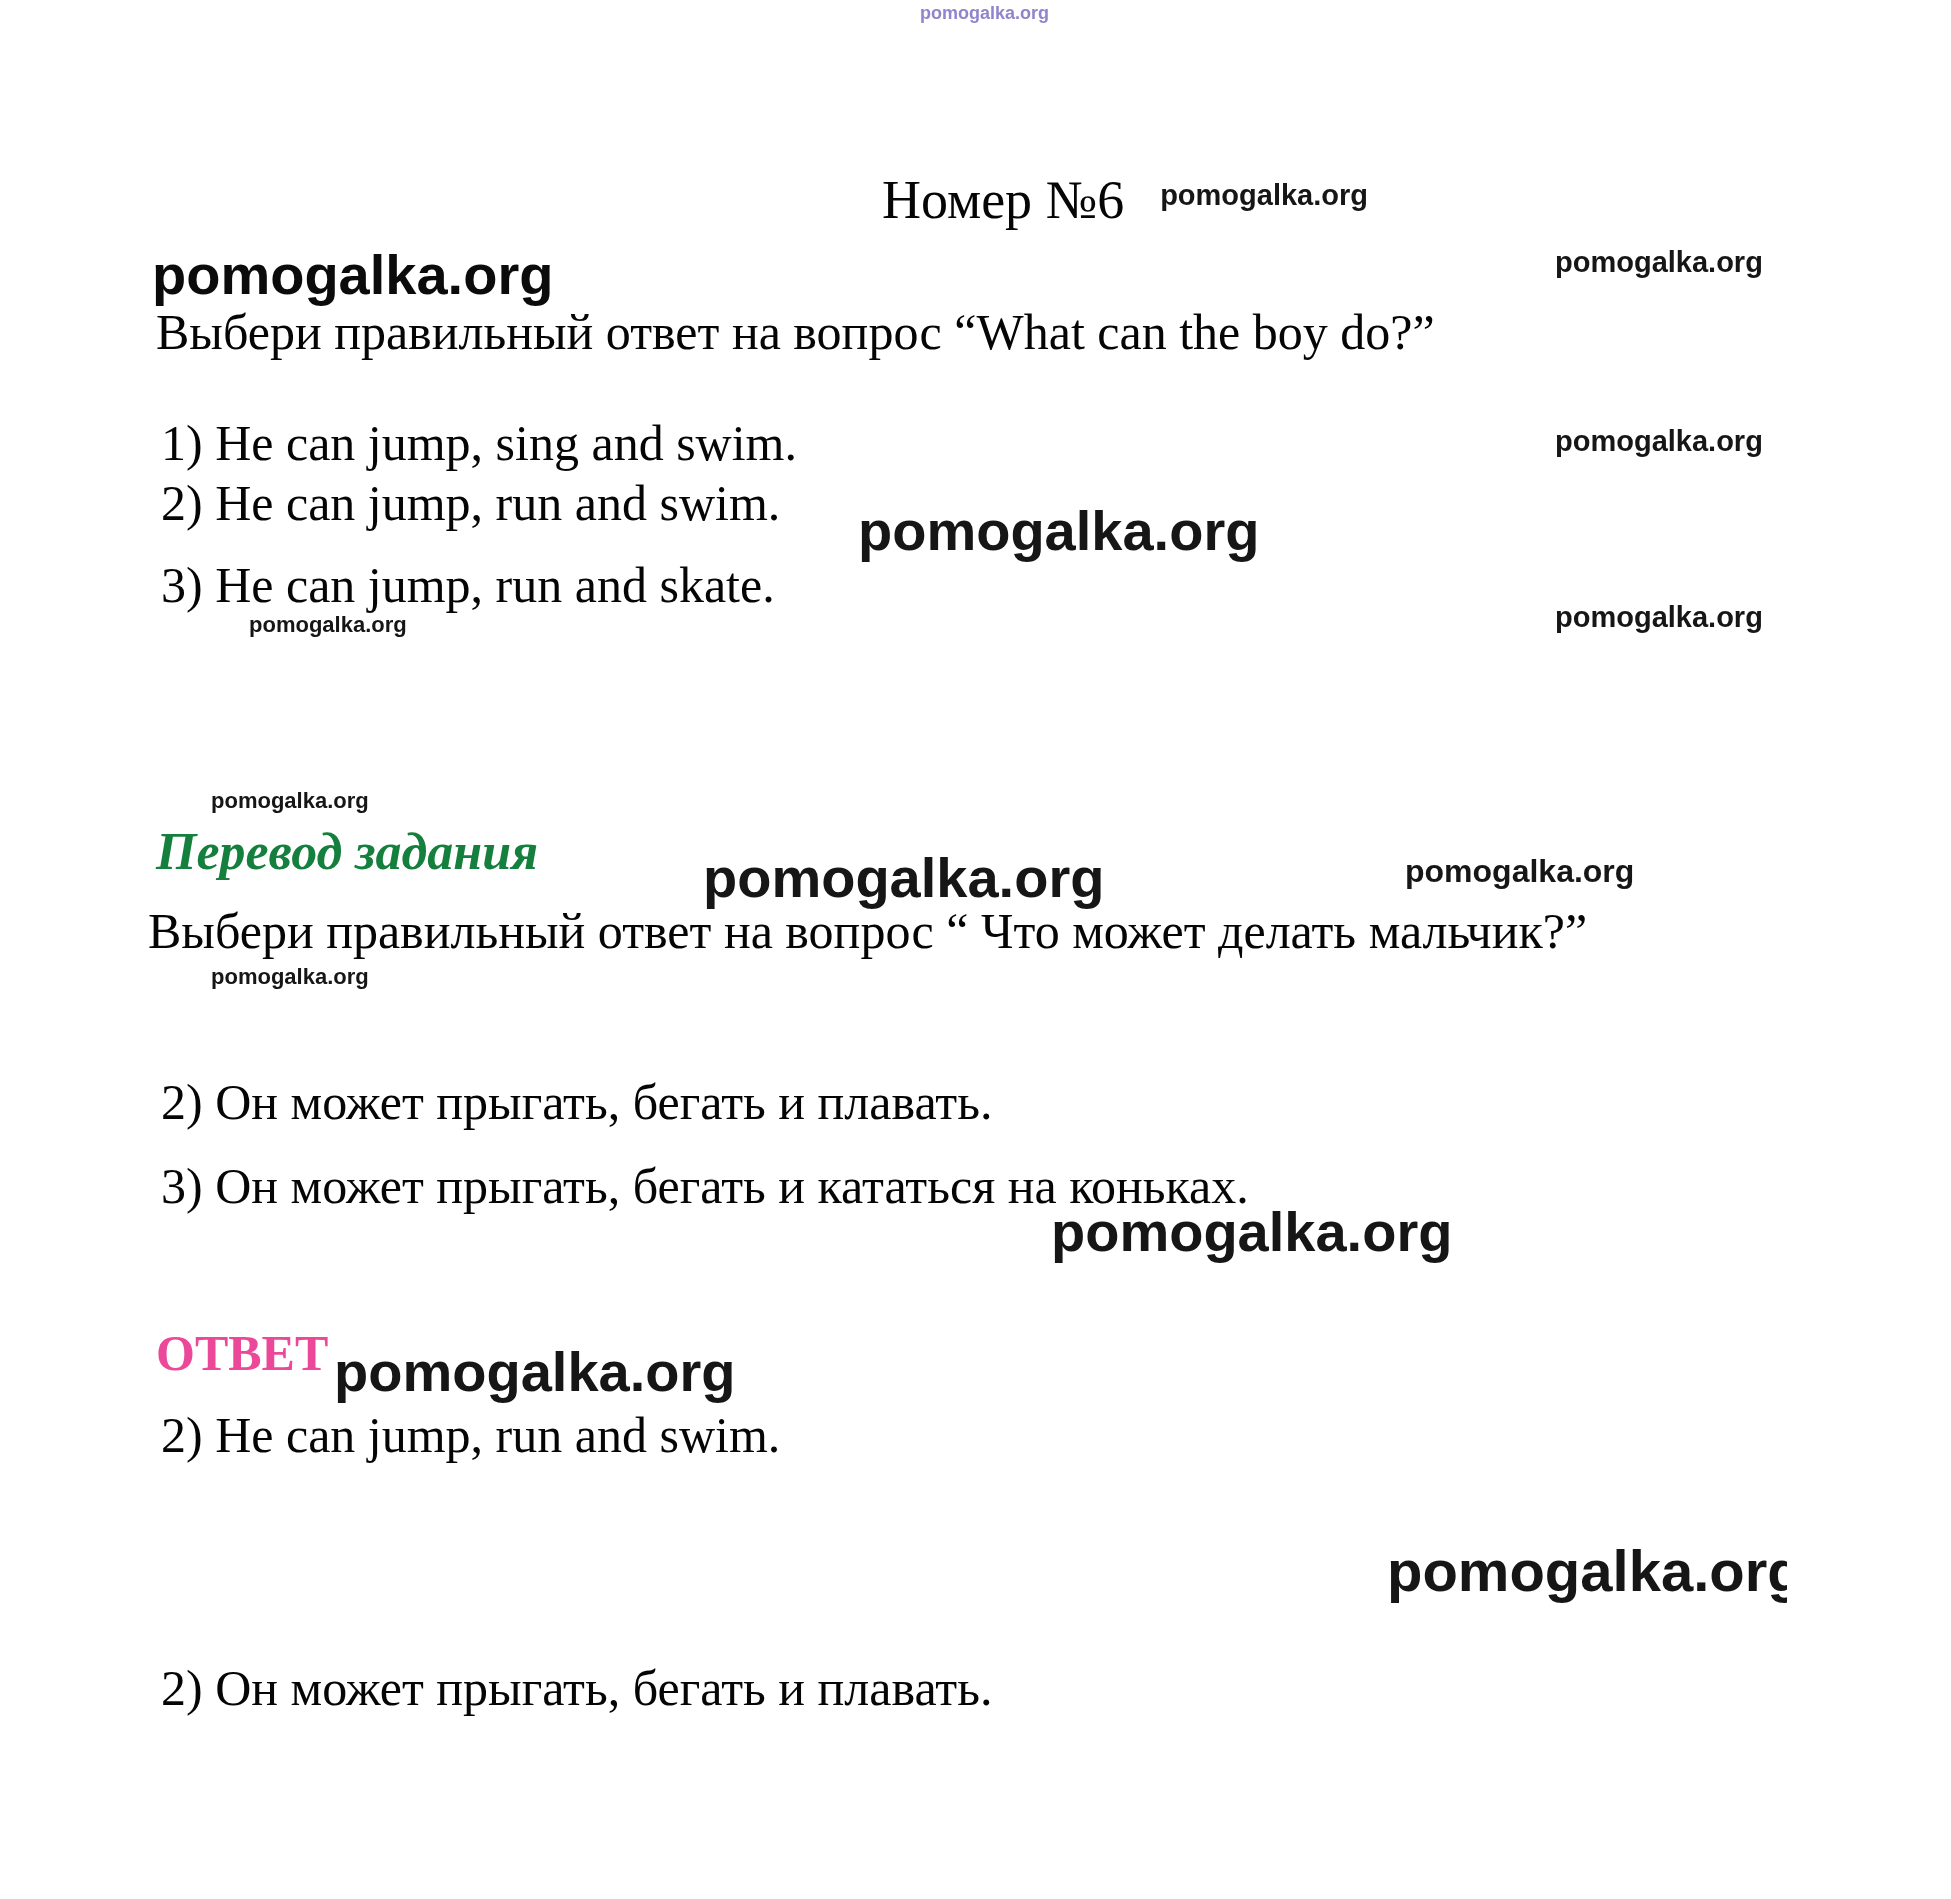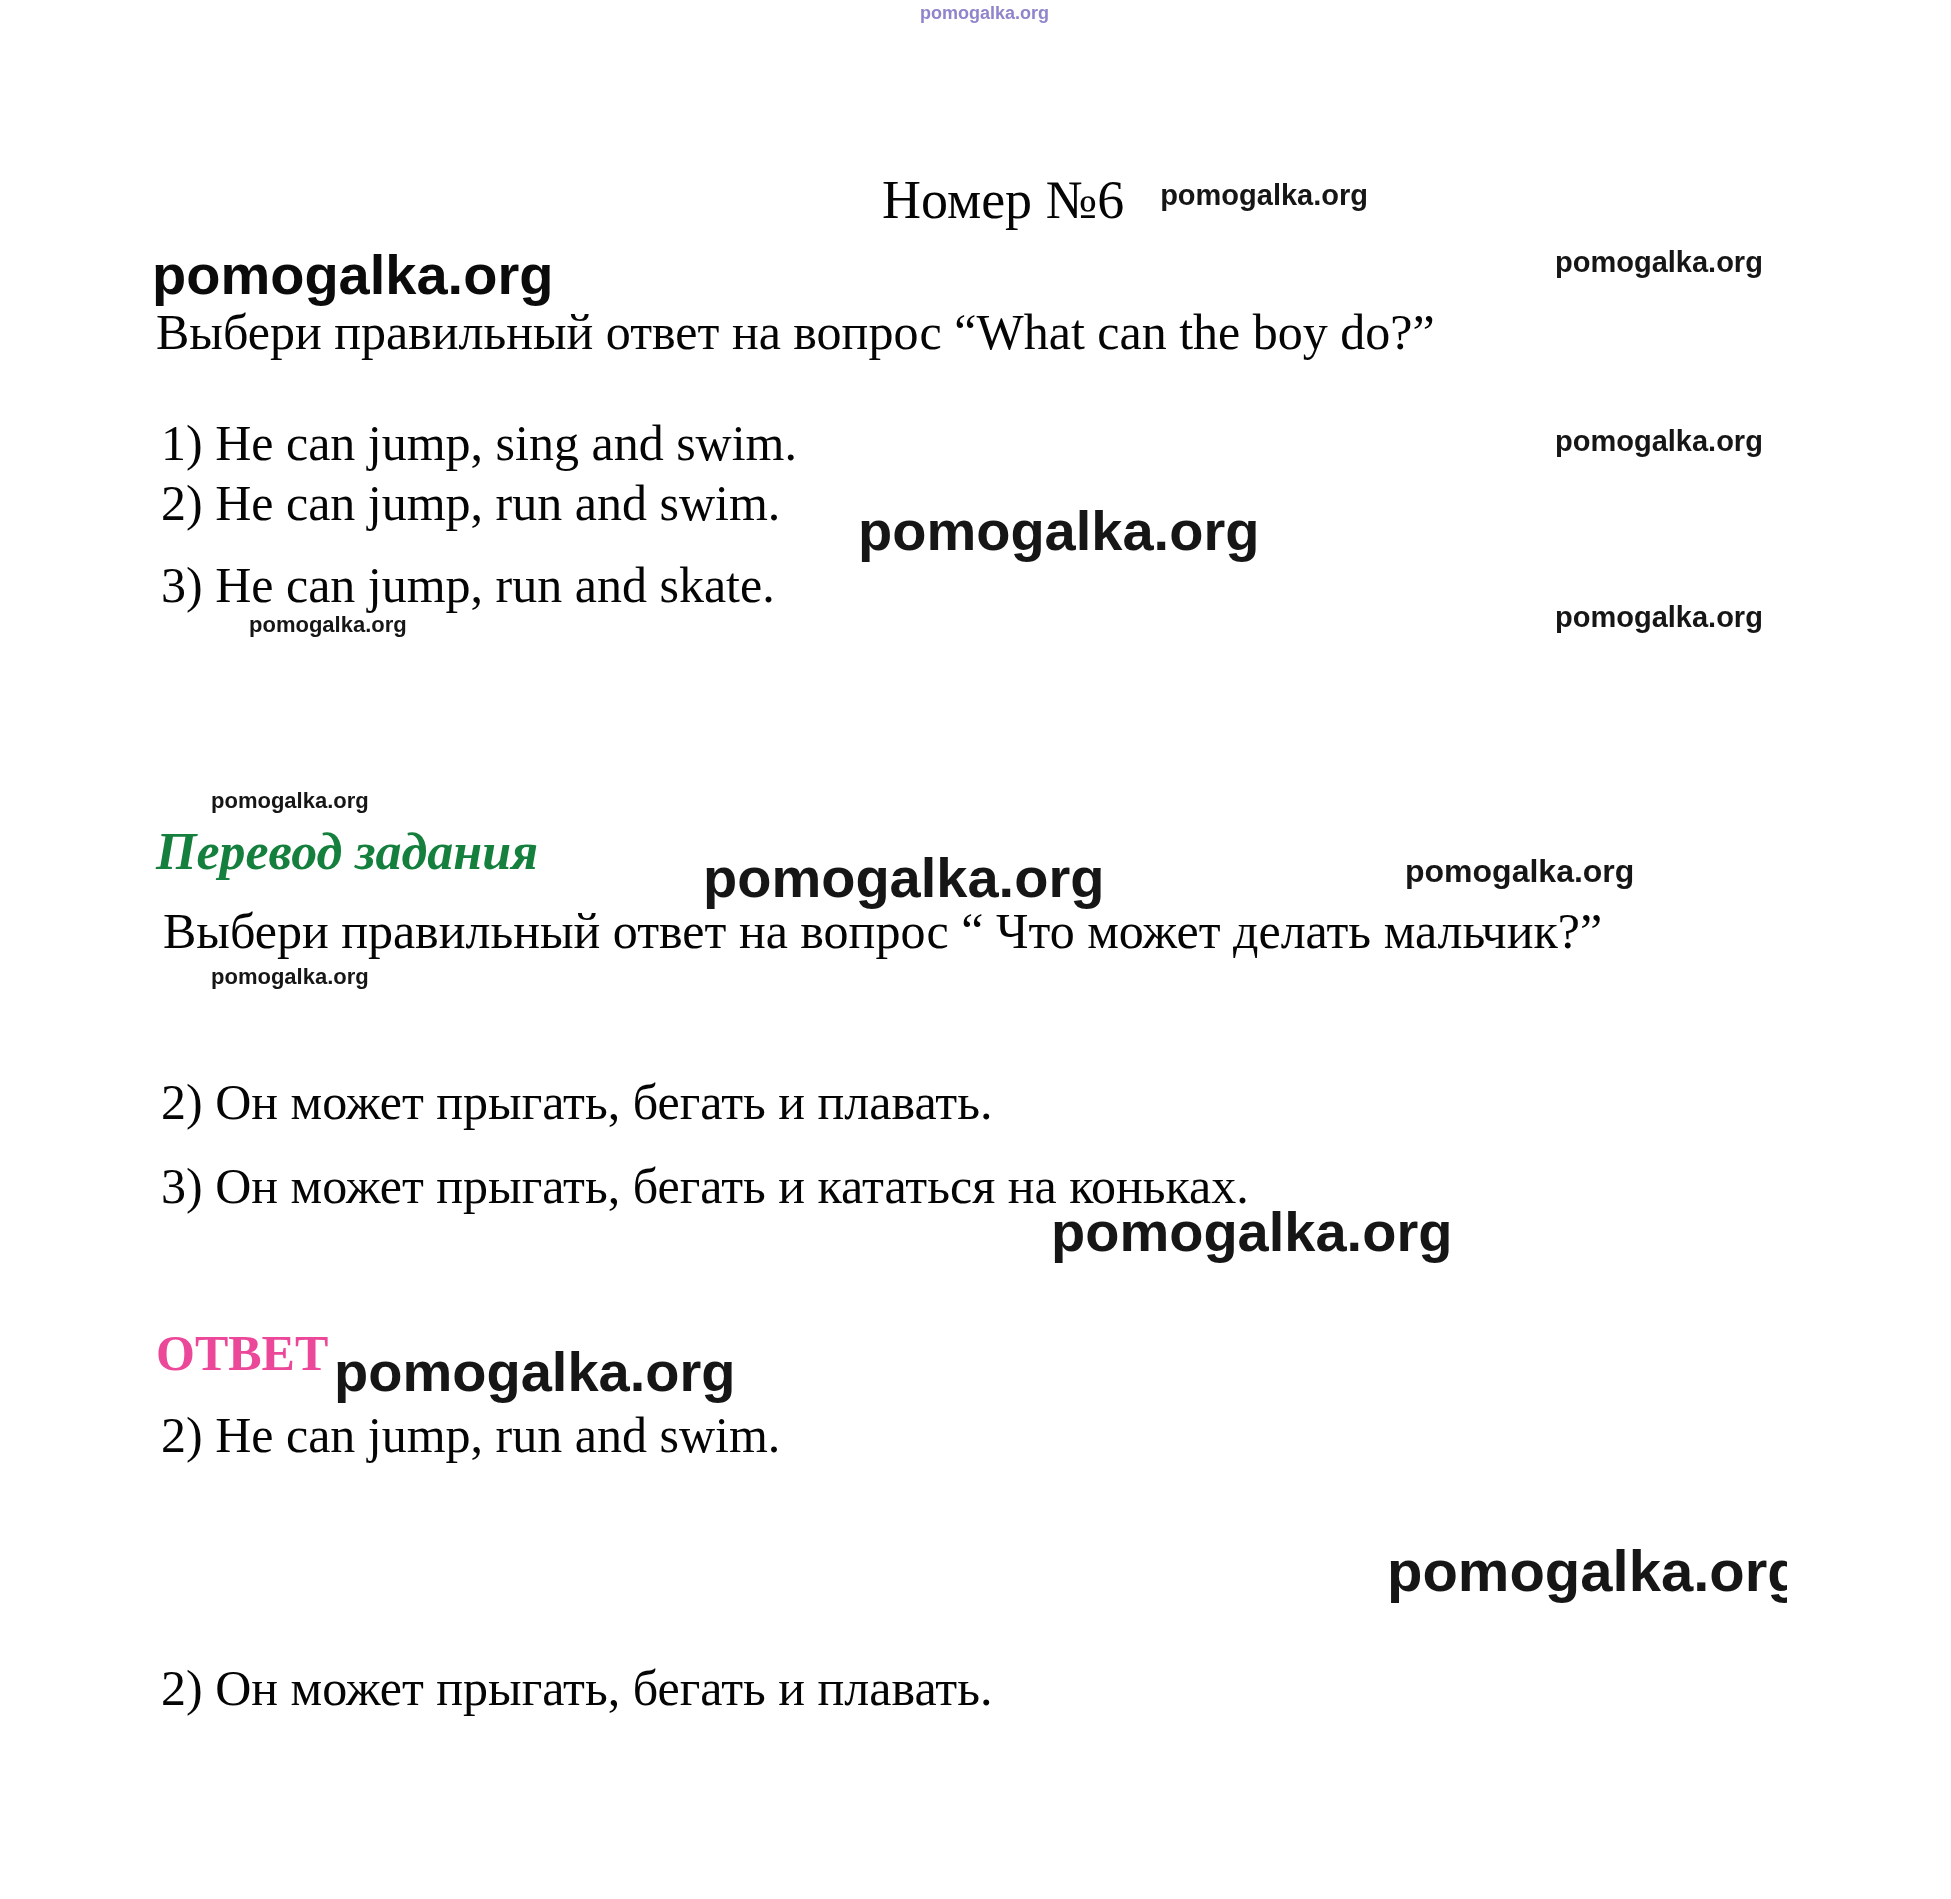"Выбери правильный ответ на вопрос “" div.abs { left: 163px -> 148px }
